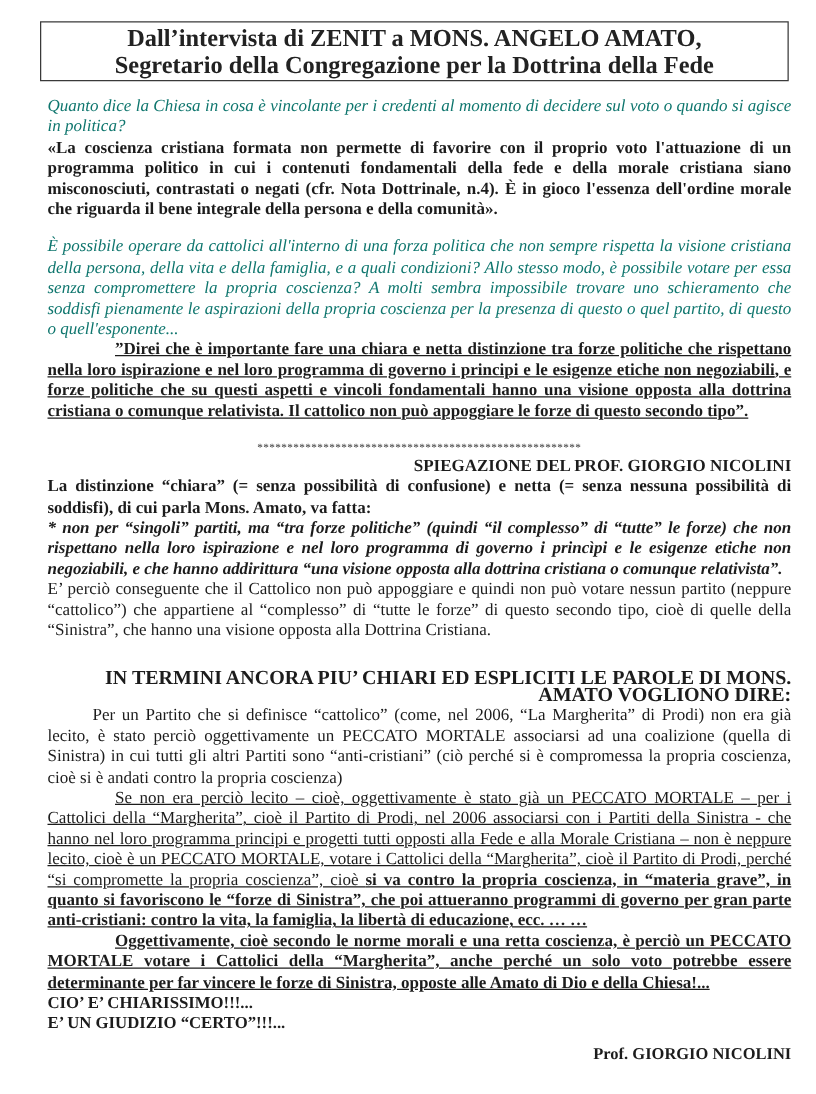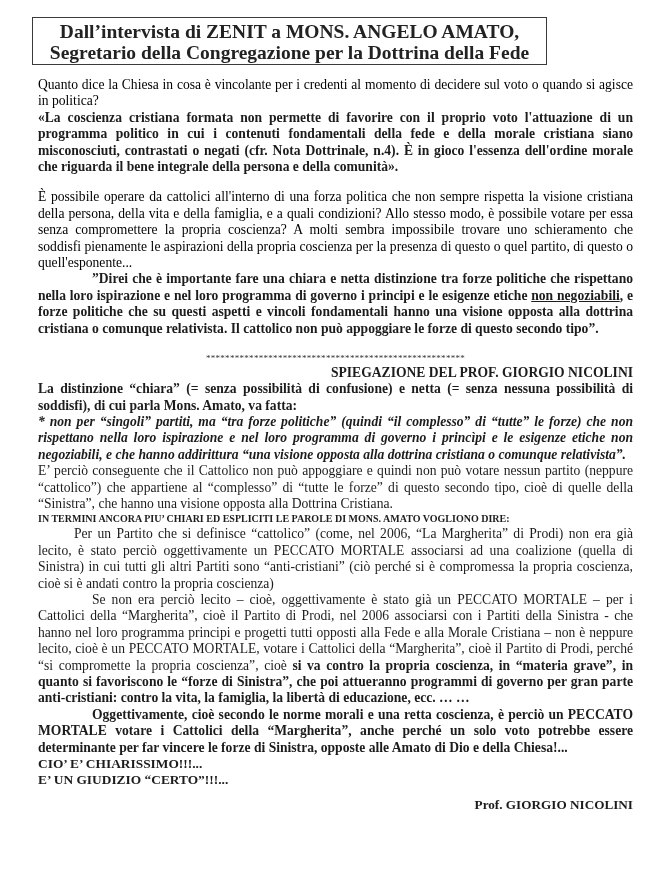"Dall’intervista di ZENIT a MONS." .title-box { width: 515px -> 599px }
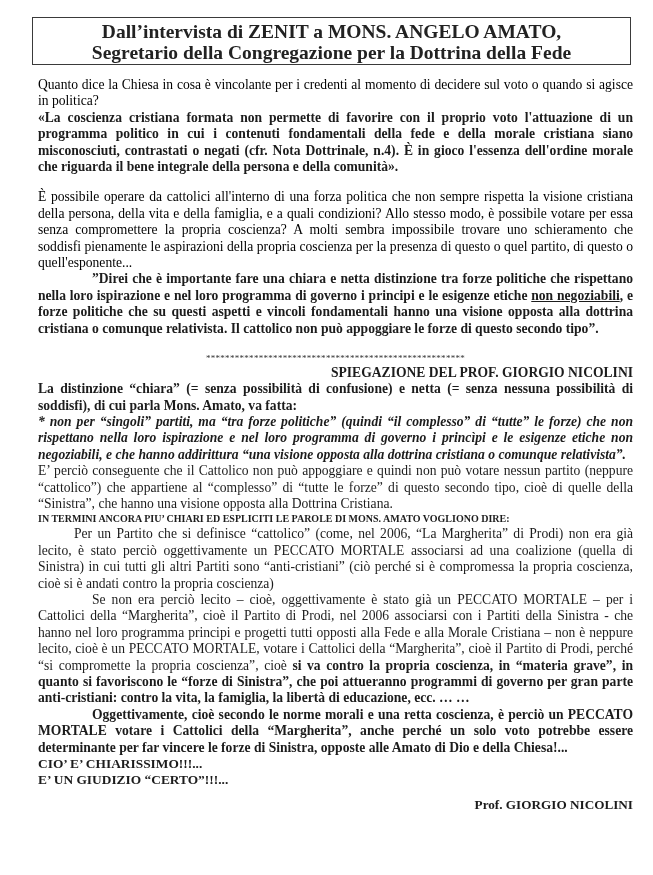"Quanto dice la Chiesa in" .q { color: #000000 -> #0f766e; font-style: none -> italic }
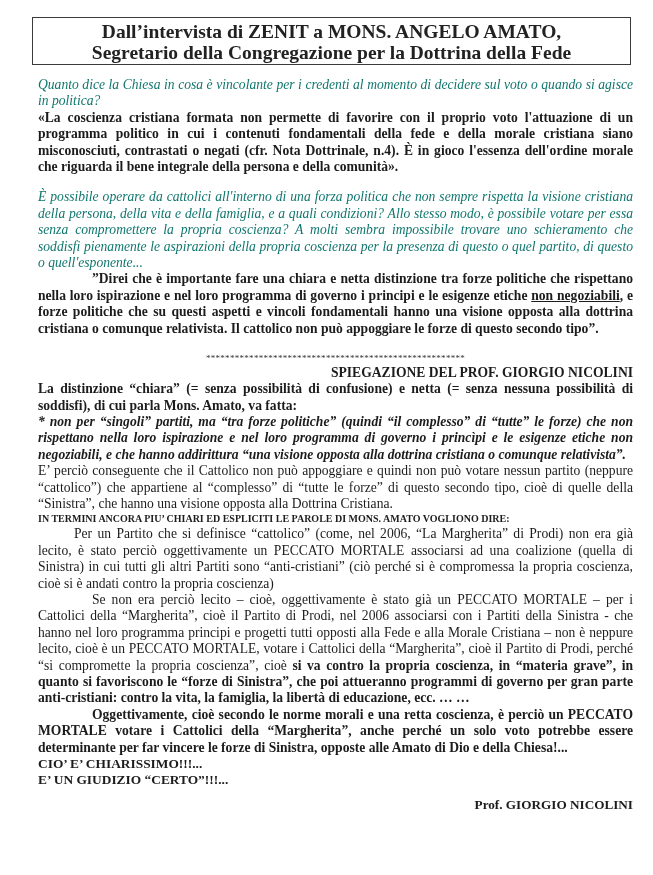"”Direi che è importante fare" .indent { text-decoration: none -> underline }
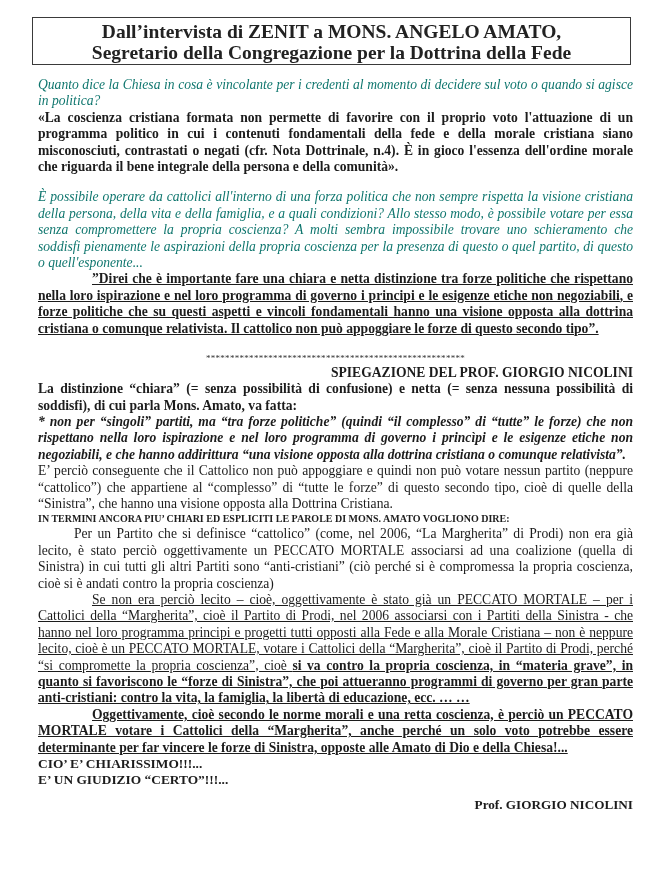"IN TERMINI ANCORA PIU’ CHIARI" .heading-small { font-size: 10px -> 16px; margin-top: none -> 24px; text-align: left -> right }
